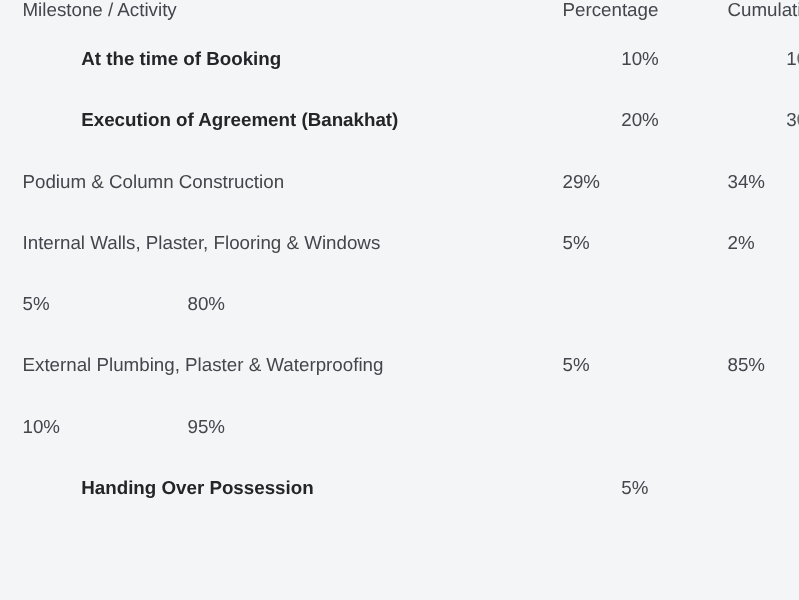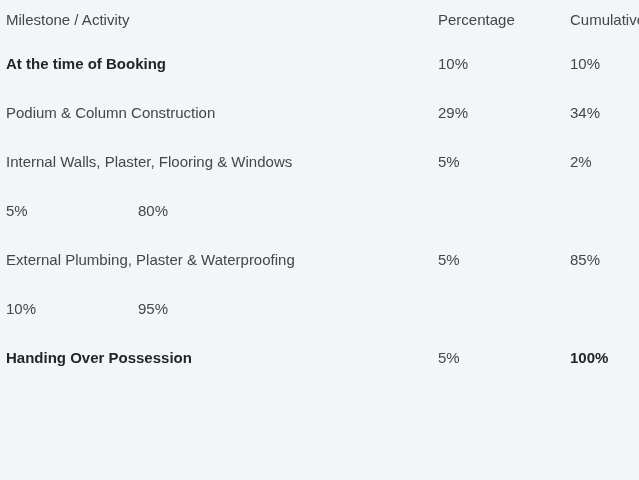"Milestone / Activity" .row { align-items: center -> flex-start; padding-left: 6px -> 18px }
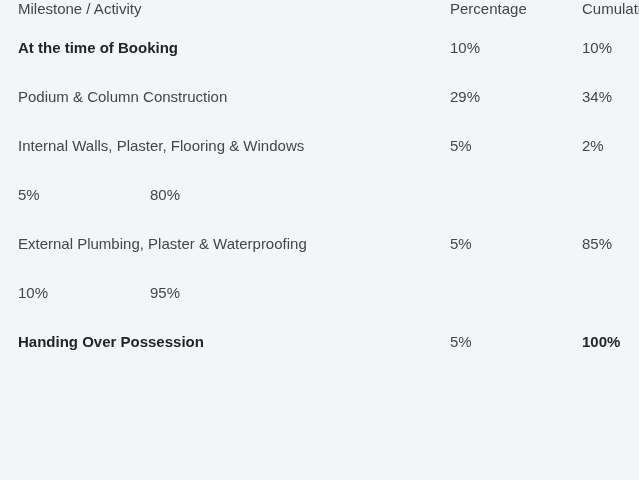"At the time of Booking" .bold { margin-left: none -> 47px }
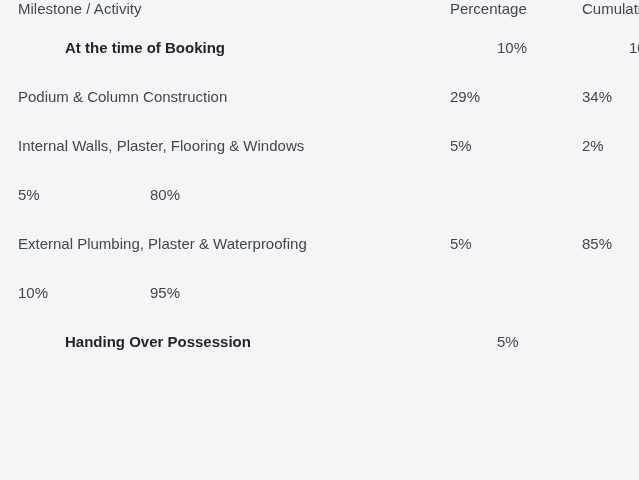"Execution of Agreement (Banakhat)" div.row { html: none -> <div> <div>Execution of Agreement (Banakhat)</div> <div>20%</div> <div>30%</div> </div> }
